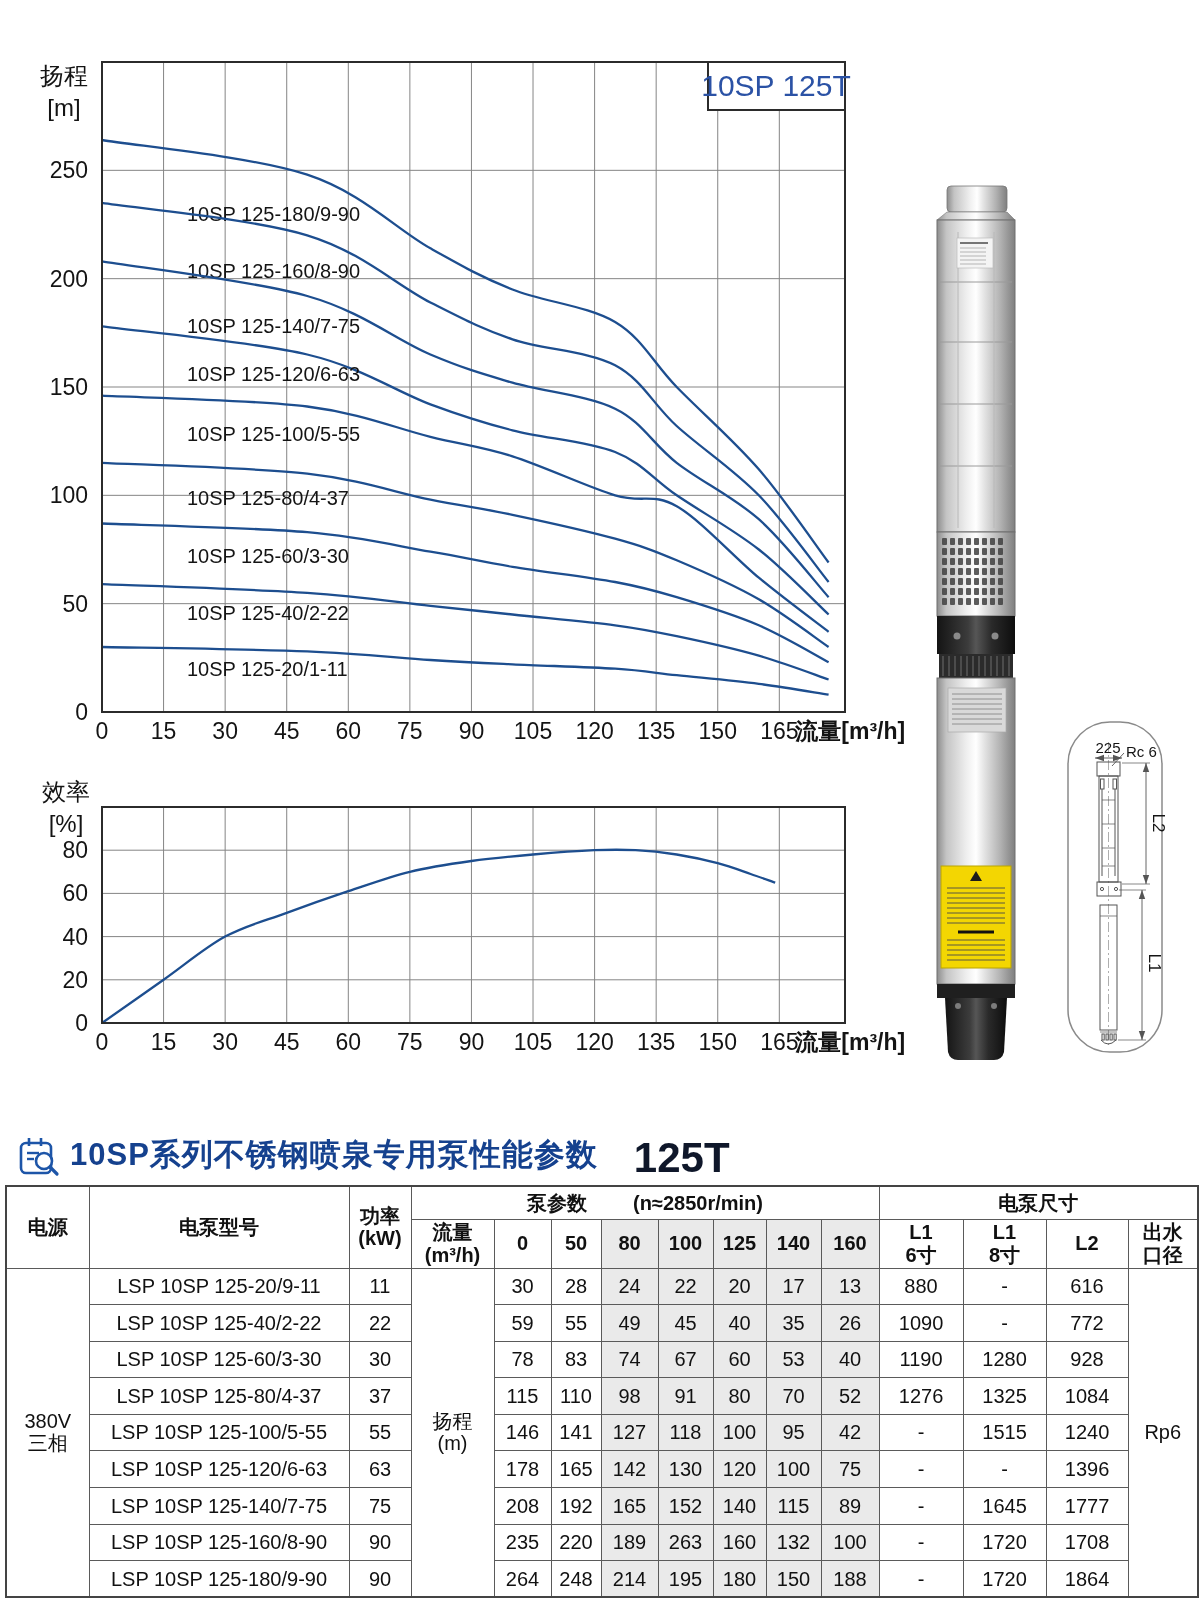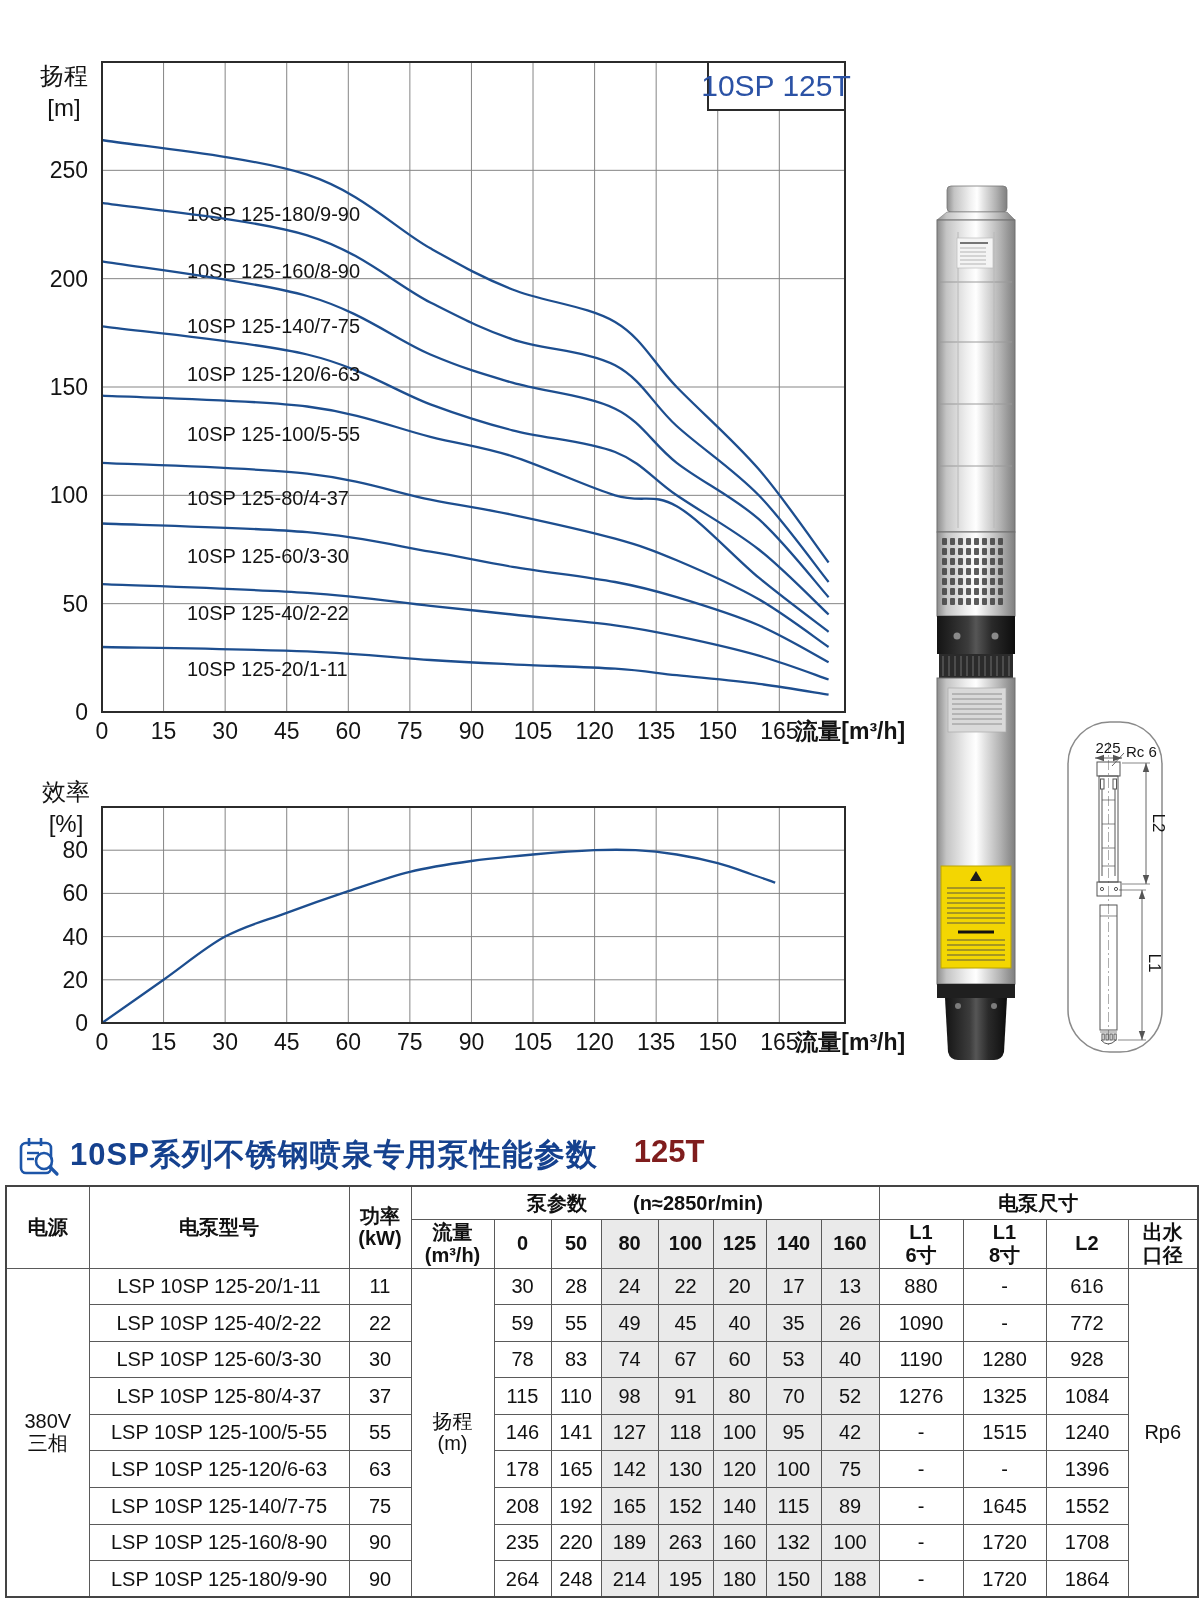"125T" .section-head .suffix { color: #7f1d1d -> #0f172a; font-size: 31px -> 42px }
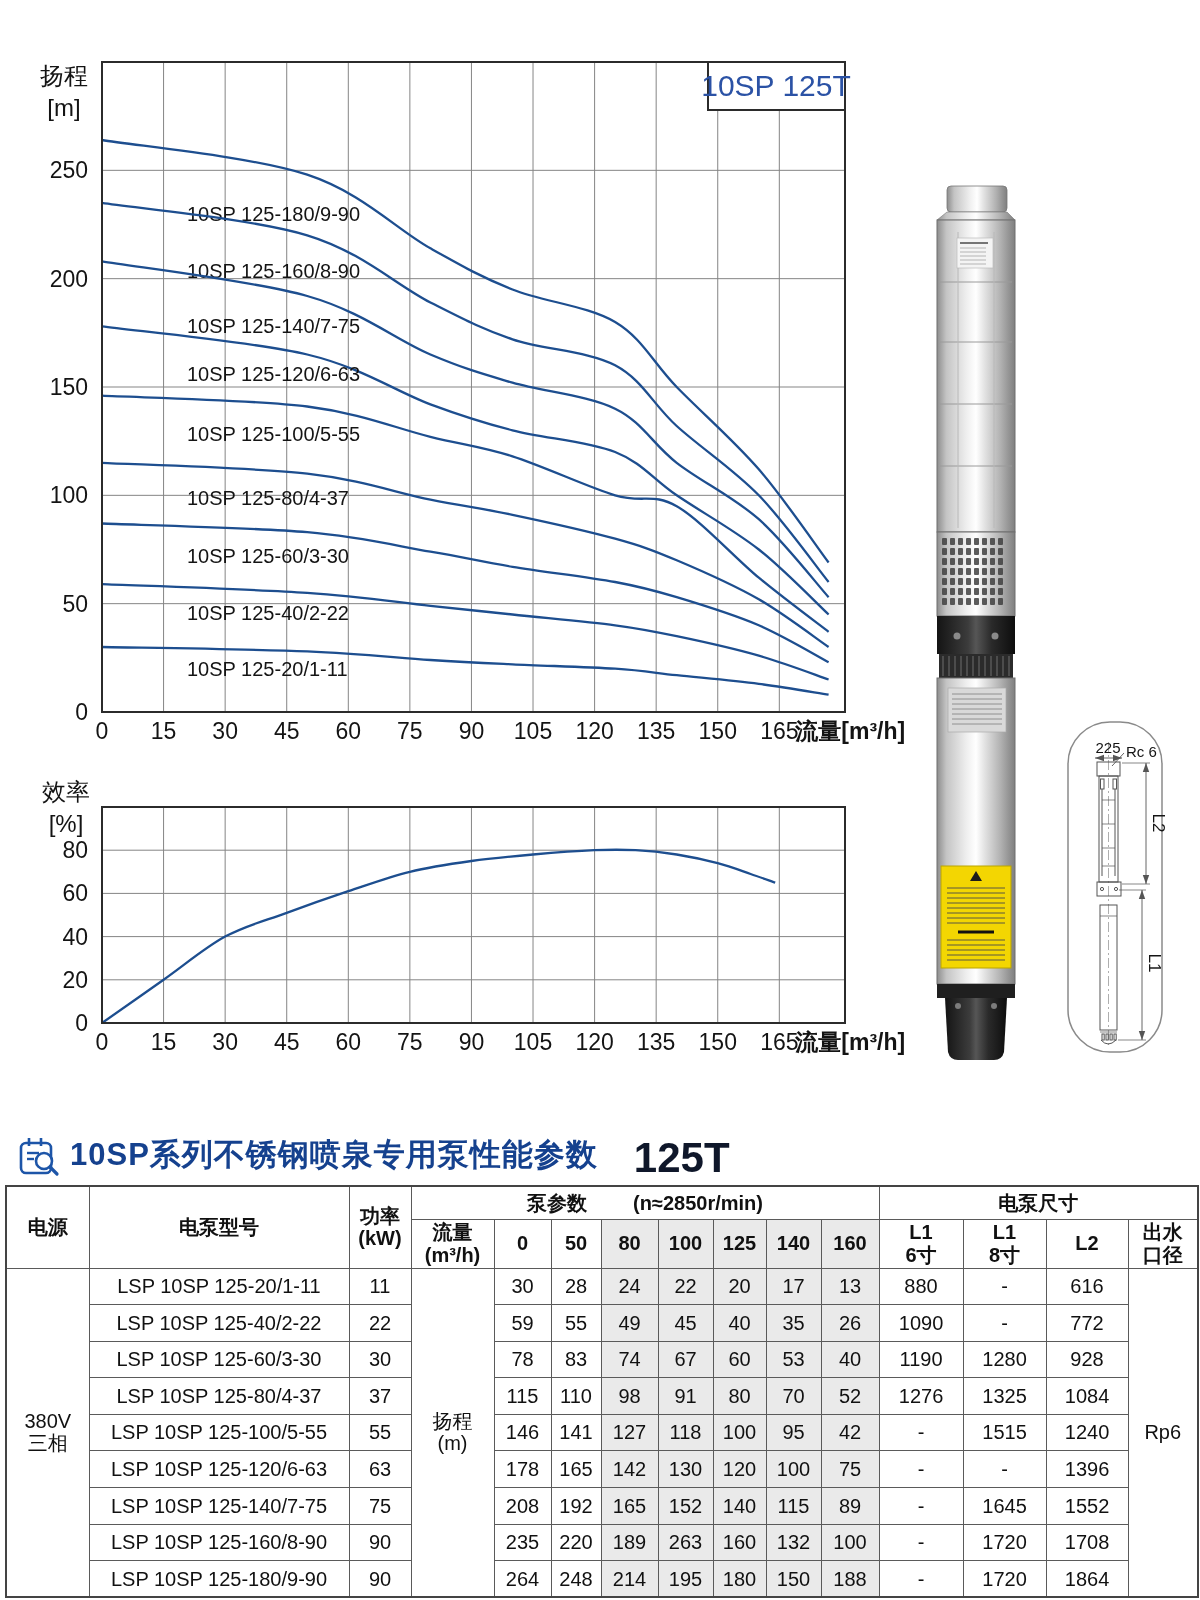"LSP 10SP 125-20/1-11" td { text: 125-20/1-11 -> 125-20/9-11 }
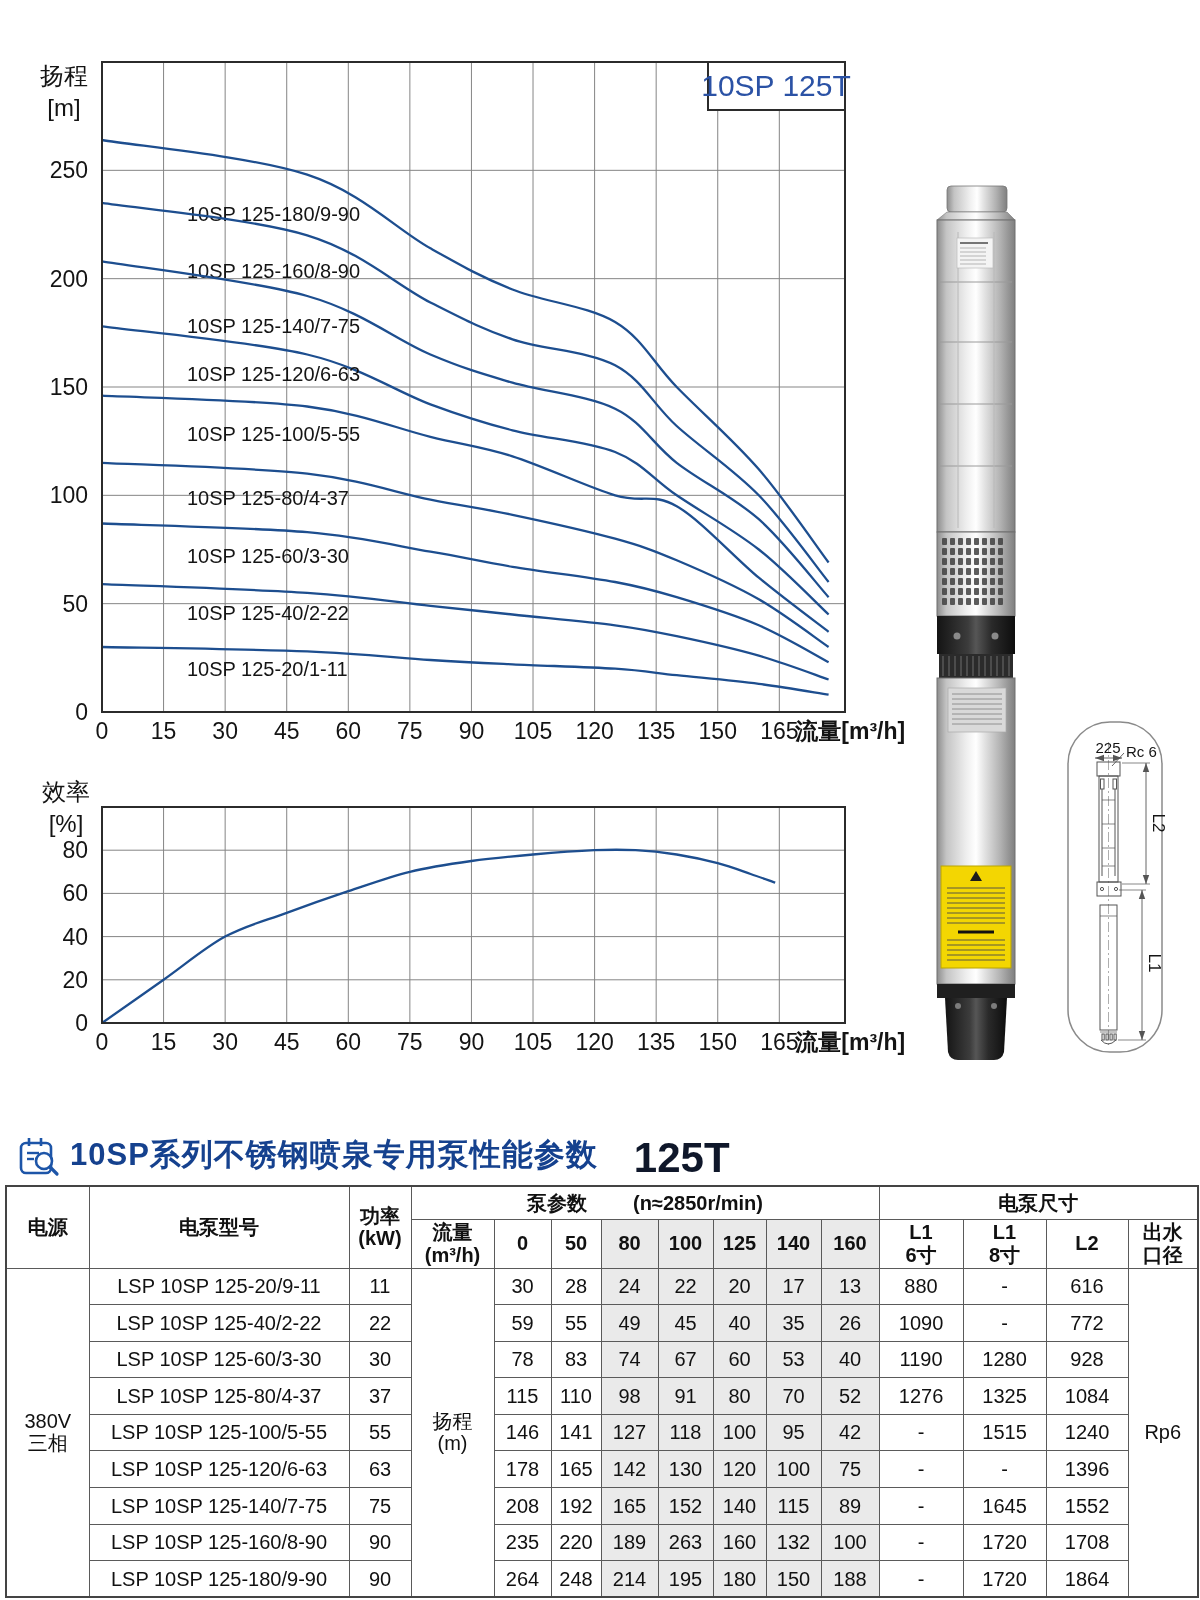"1552" td { text: 1552 -> 1777 }
